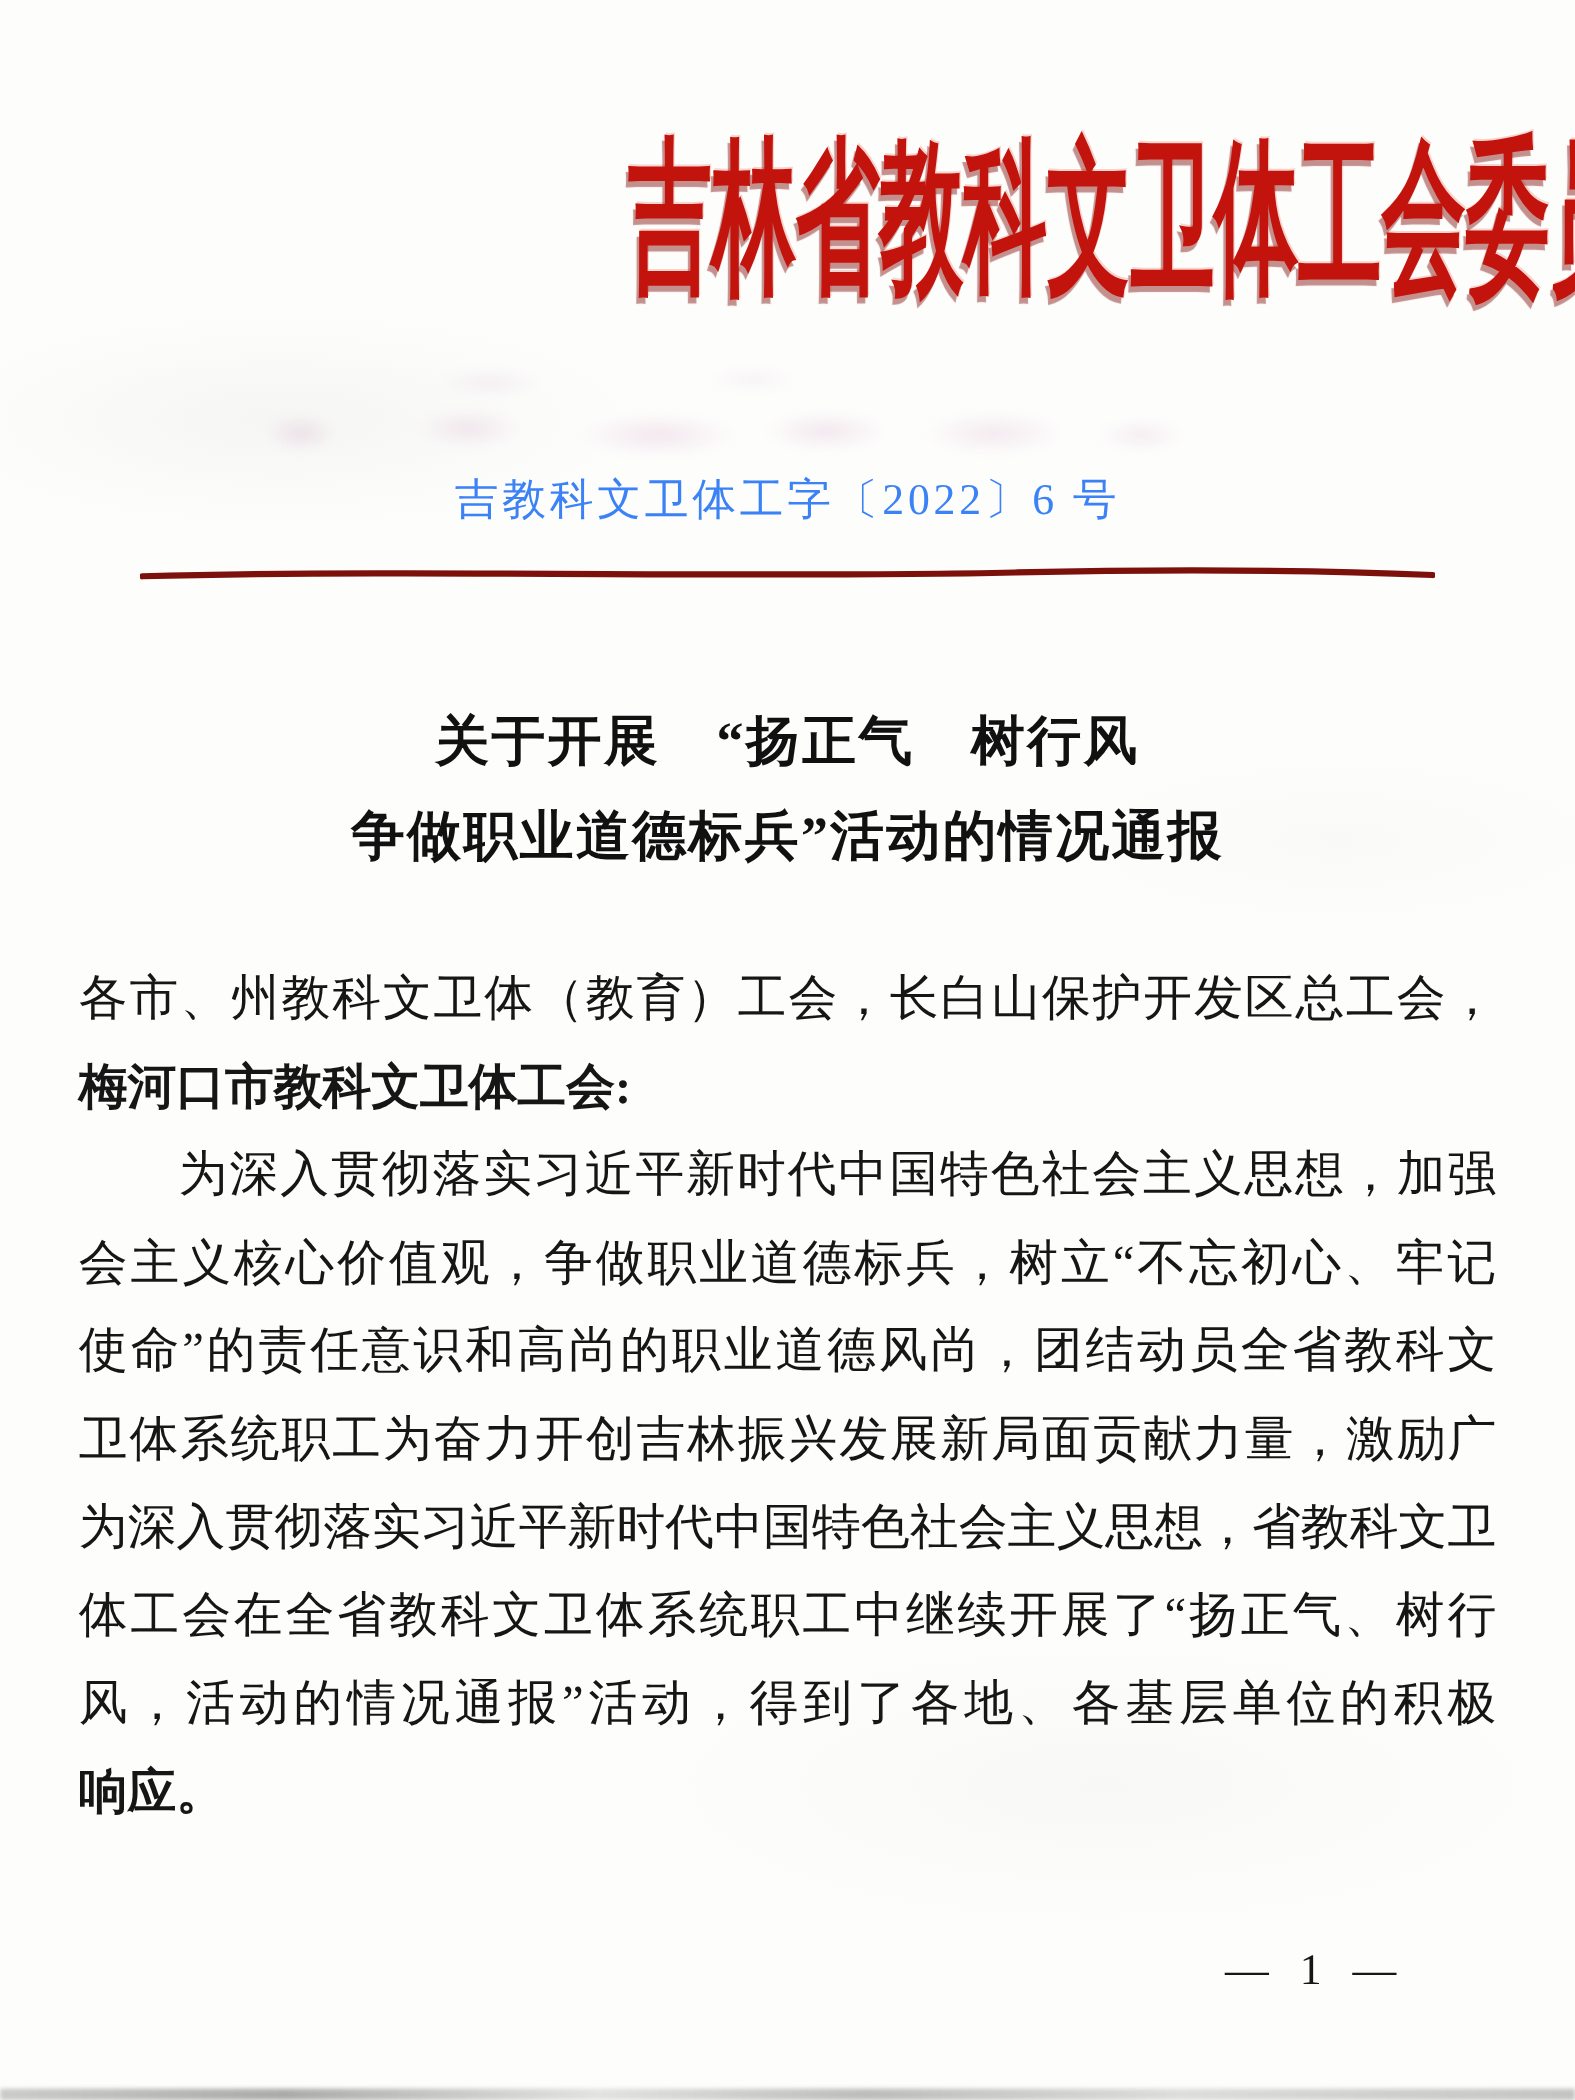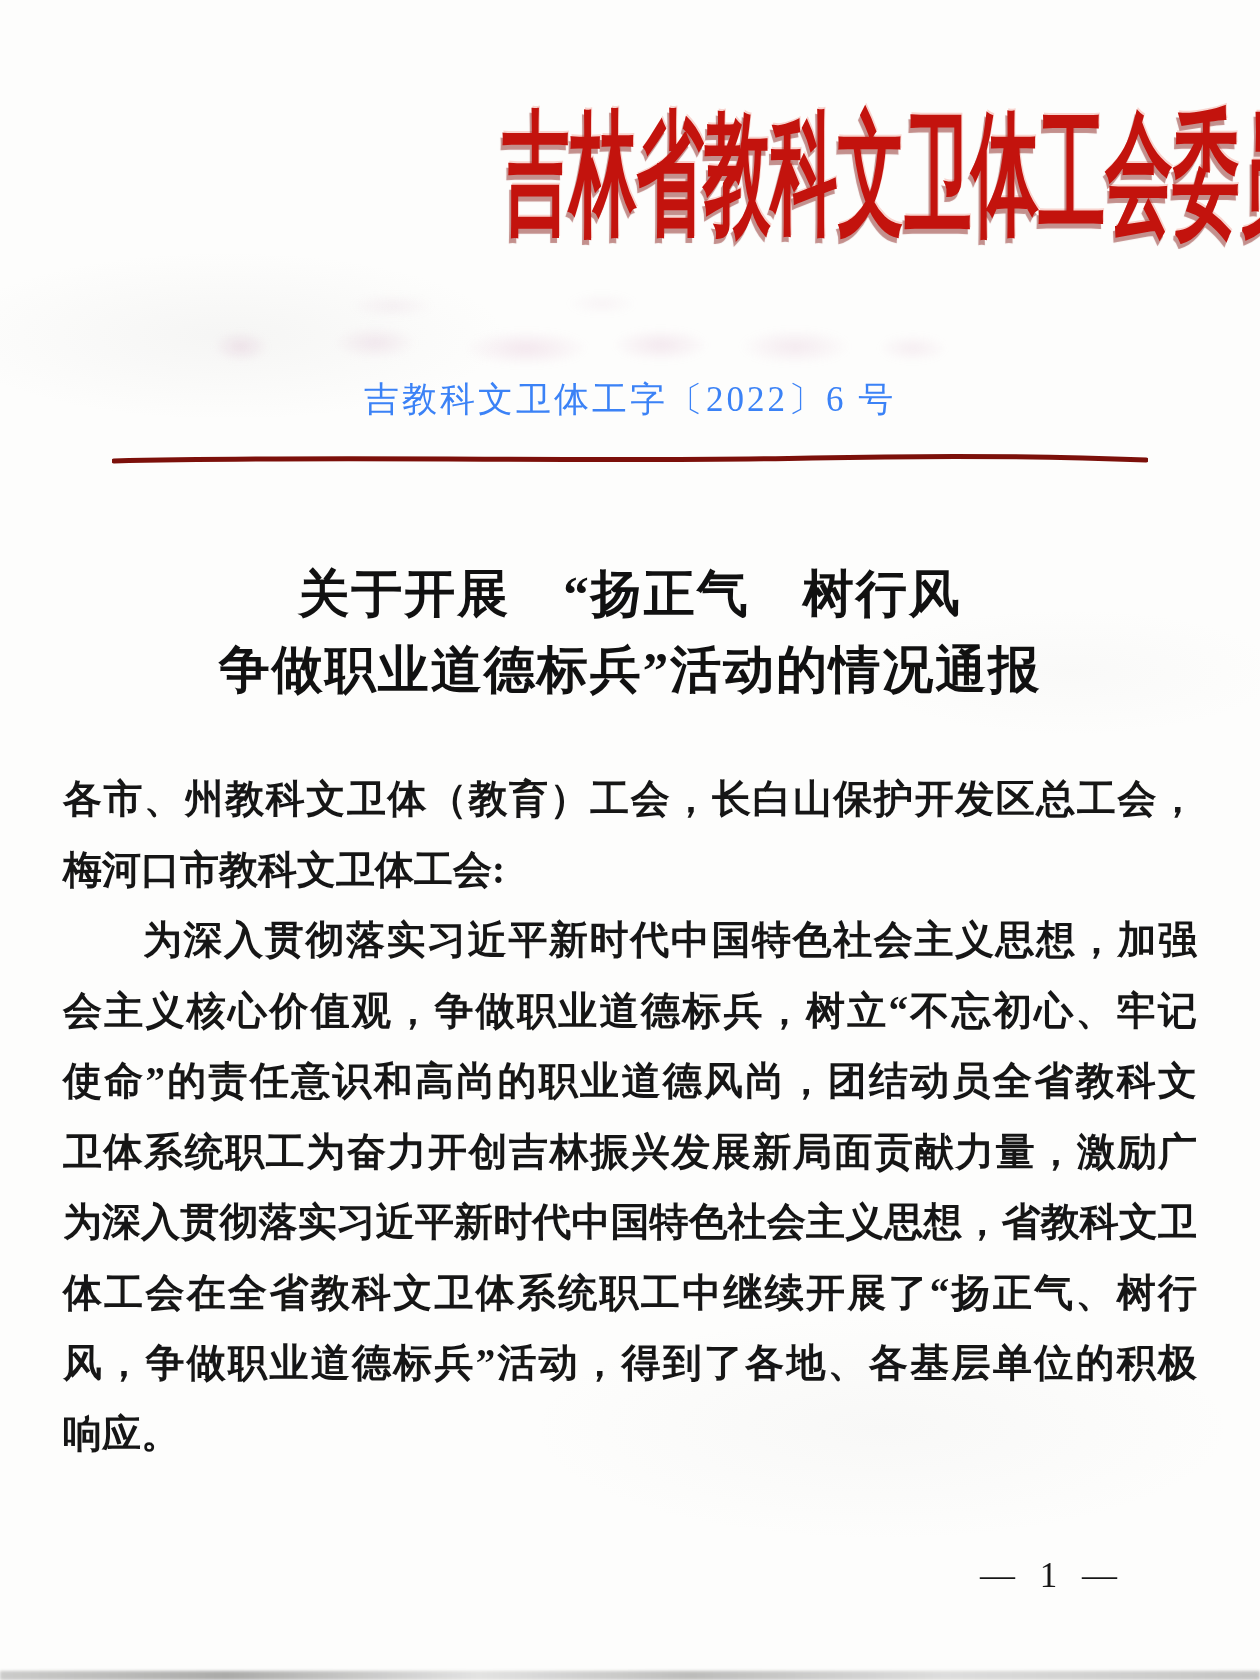"关于开展 “扬正气 树行风" .title { font-size: 51px -> 43px }
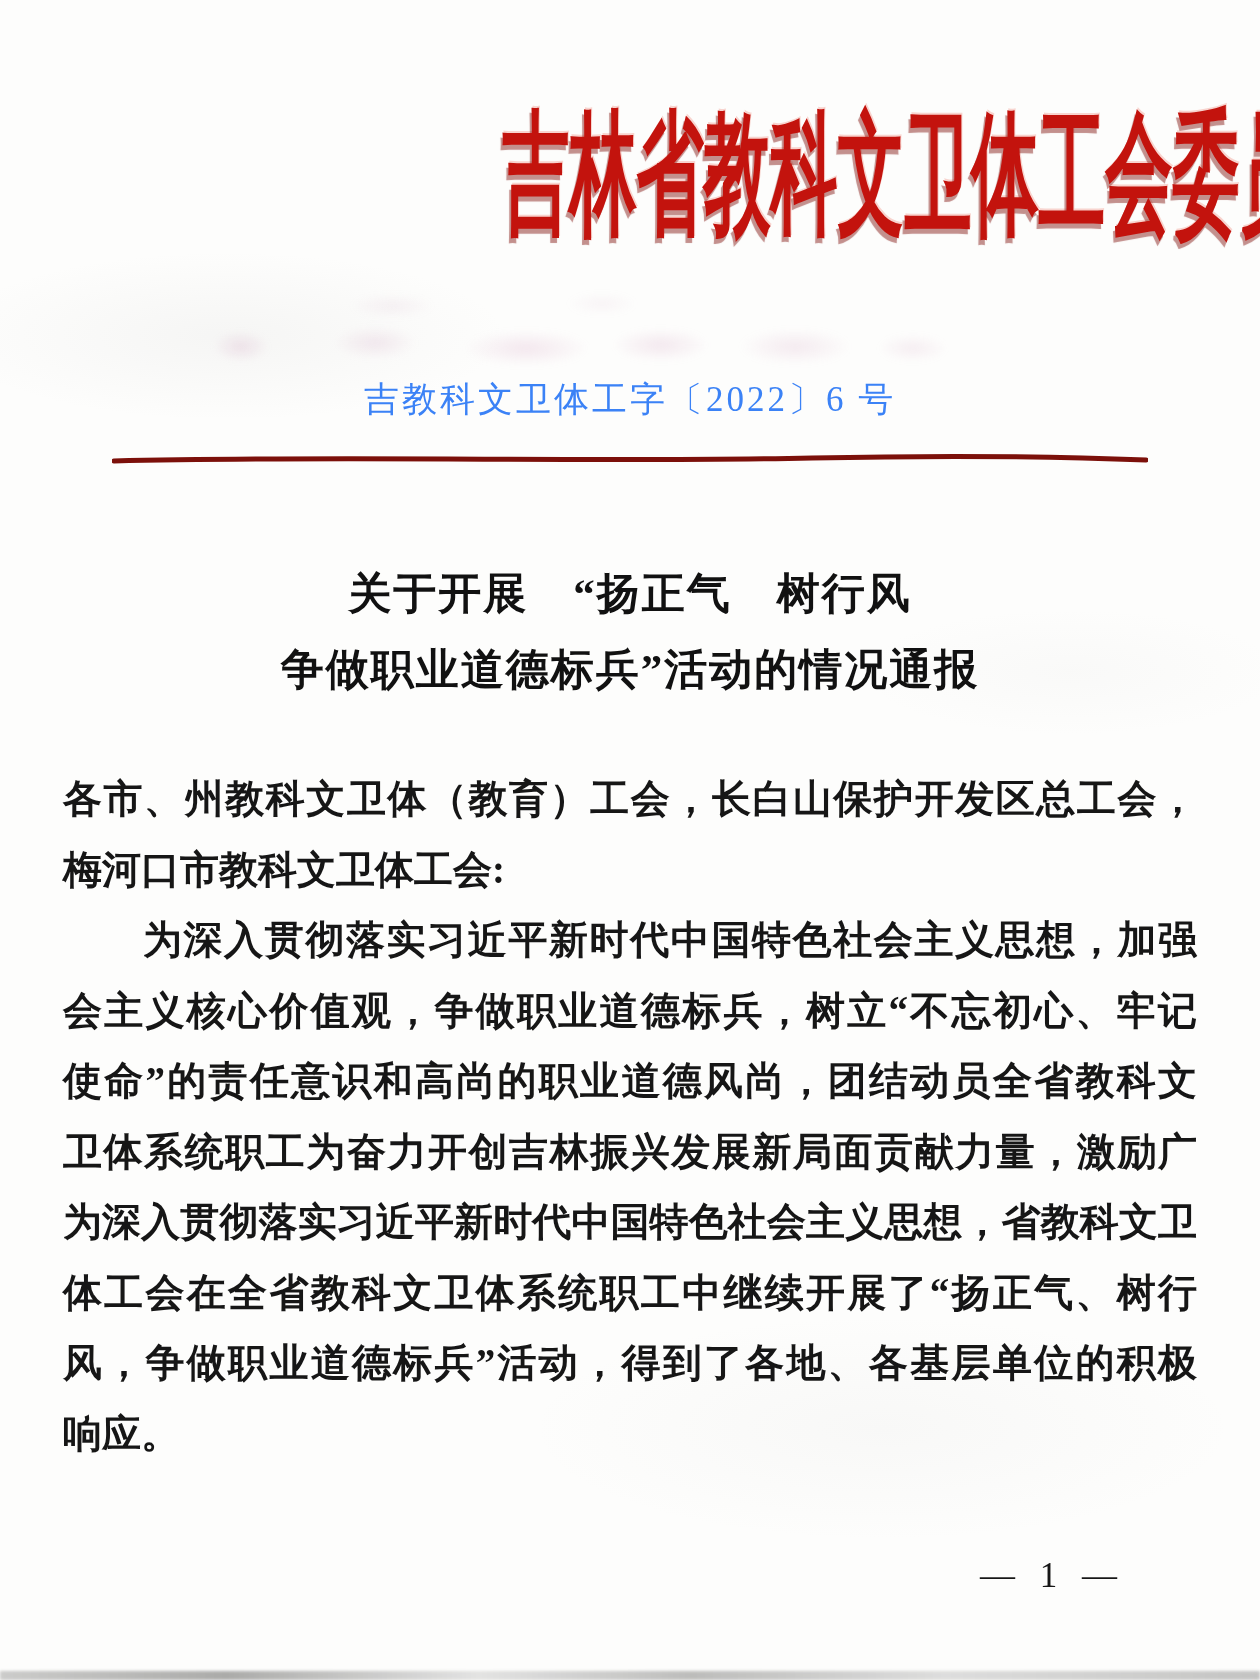"各市、州教科文卫体（教育）工会，长白山保护开发区总工会，" .doc-body .line.just { font-weight: bold -> none }
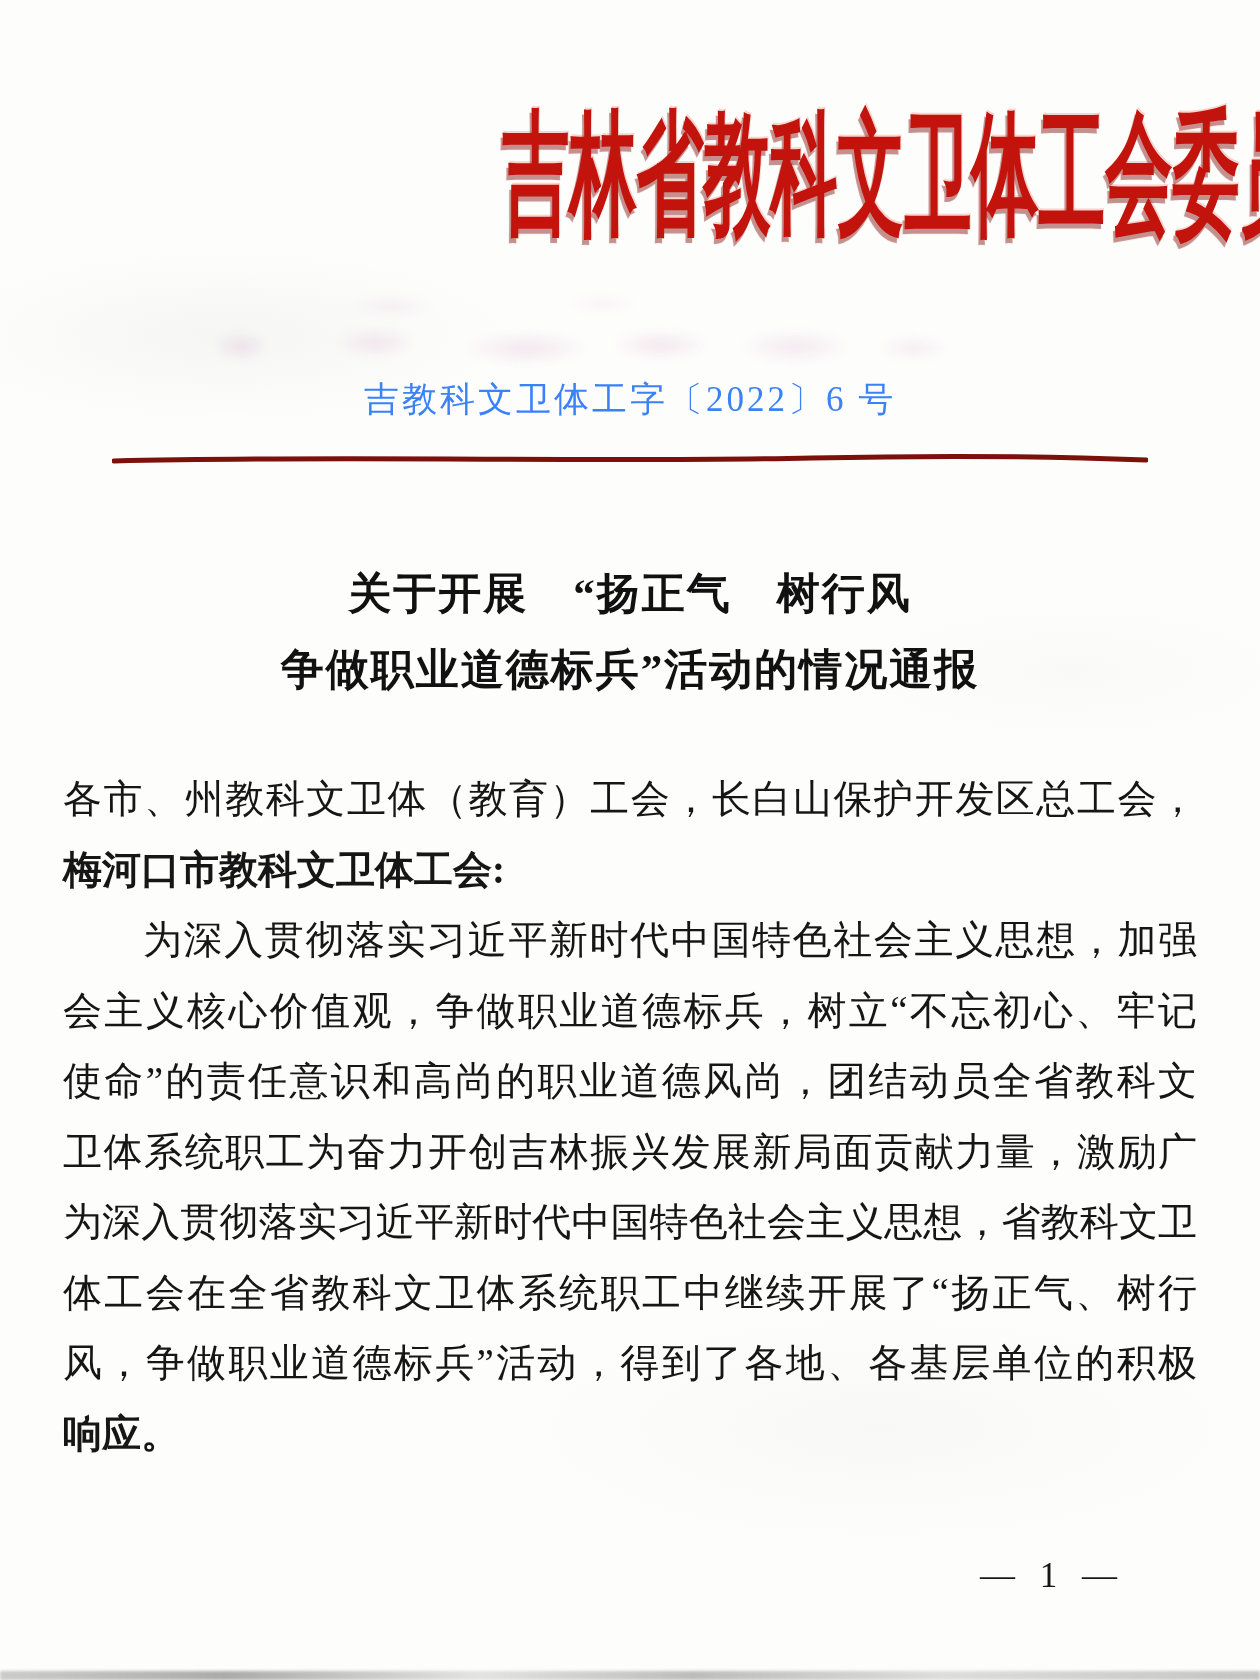"风，争做职业道德标兵”活动，得到了各地、各基层单位的积极" div.line { text: 争做职业道德标兵 -> 活动的情况通报 }
